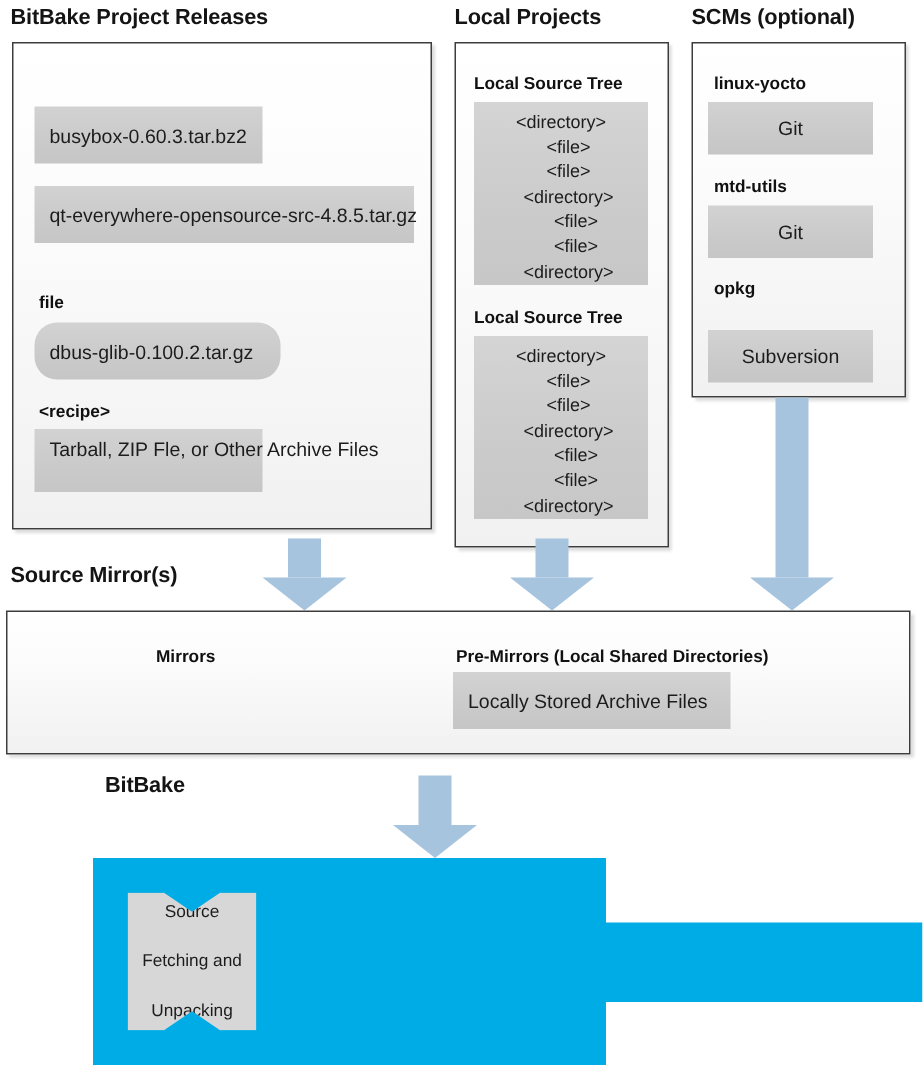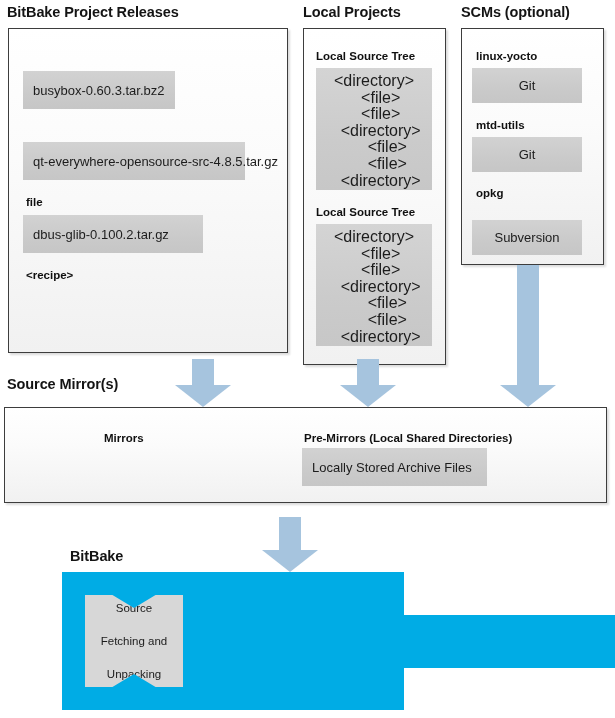"<directory>" .tree { font-size: 16px -> 12px }
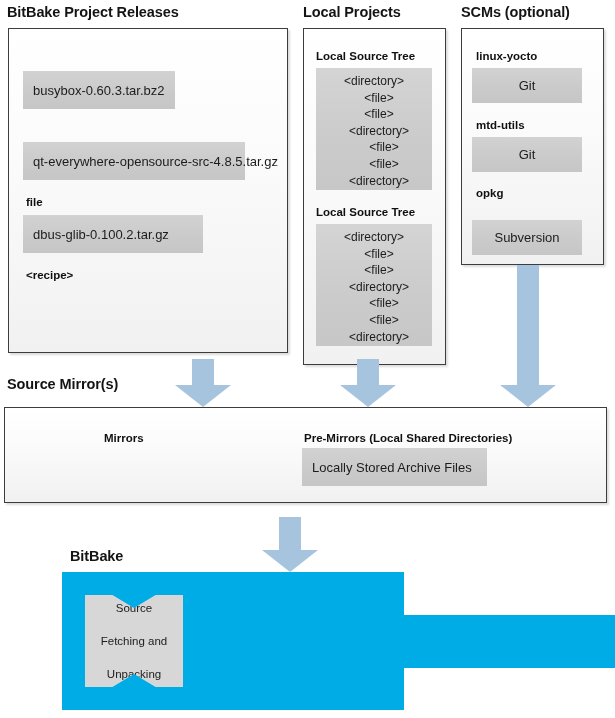"qt-everywhere-opensource-src-4.8.5.tar.g" div.chip { top: 142px -> 124px; width: 222px -> 253px }
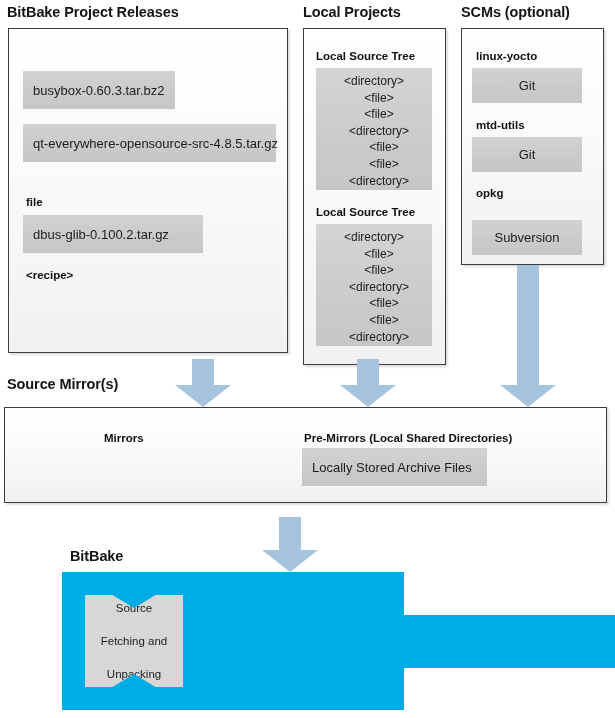"dbus-glib-0.100.2.tar.gz" div.chip { border-radius: none -> 15px; width: 180px -> 164px }
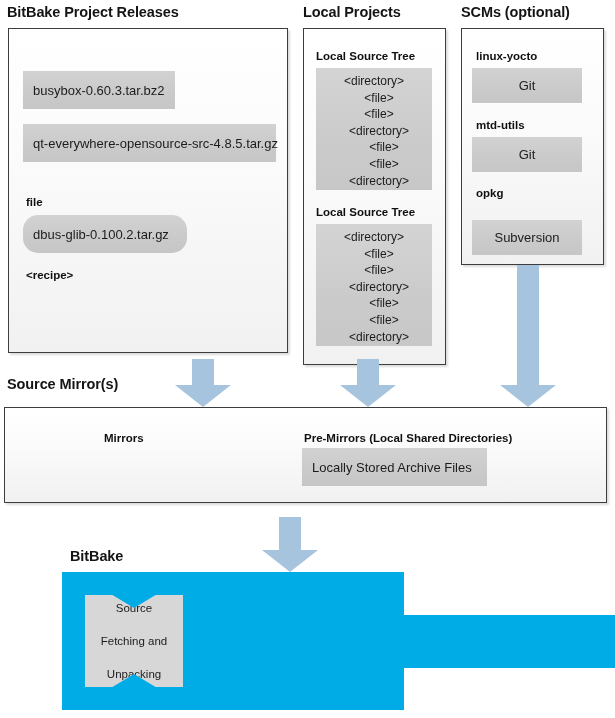"Tarball, ZIP Fle, or Other" div.chip { html: none -> <div> <span>Tarball, ZIP Fle, or</span> <span>Other Archive Files</span> </div> }
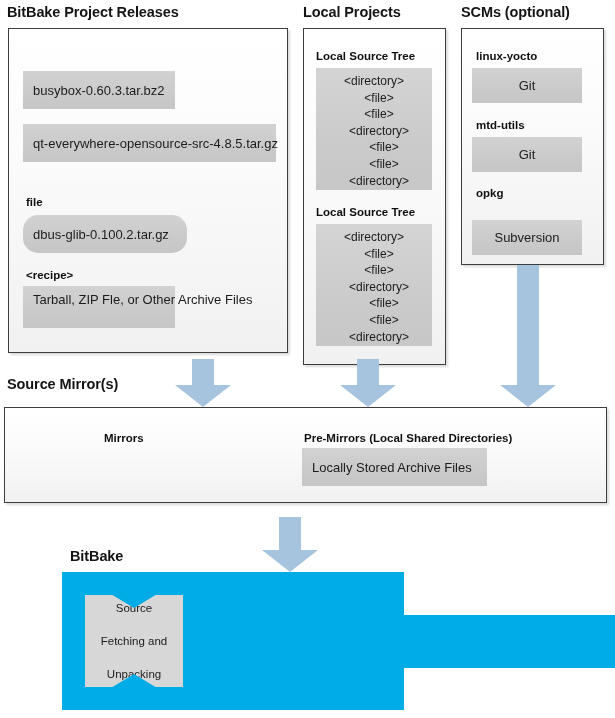"BitBake" div.col-title { top: 548px -> 516px }
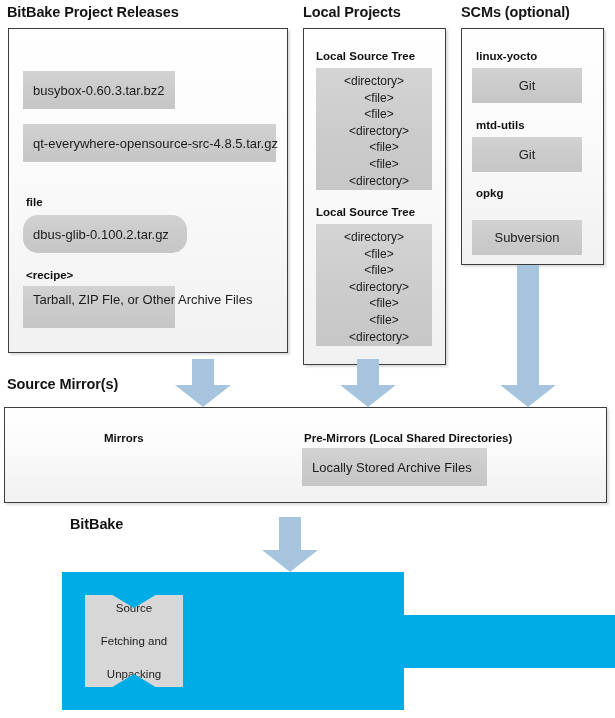"Source" div.notch-box { width: 98px -> 86px }
